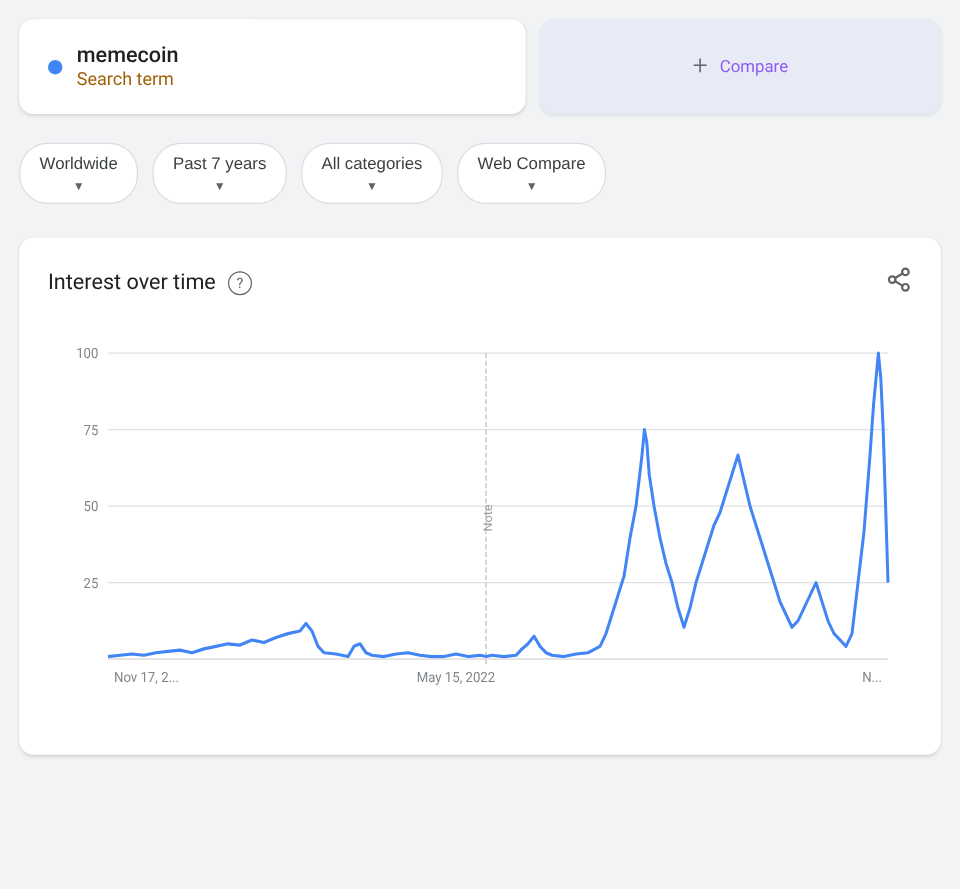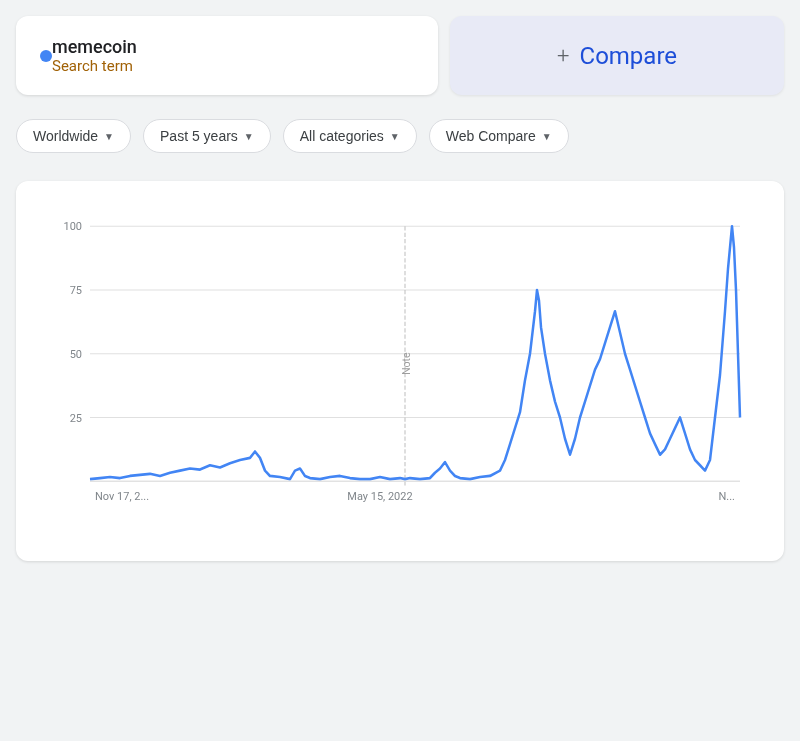"memecoin" .search-term-card { gap: none -> 12px }
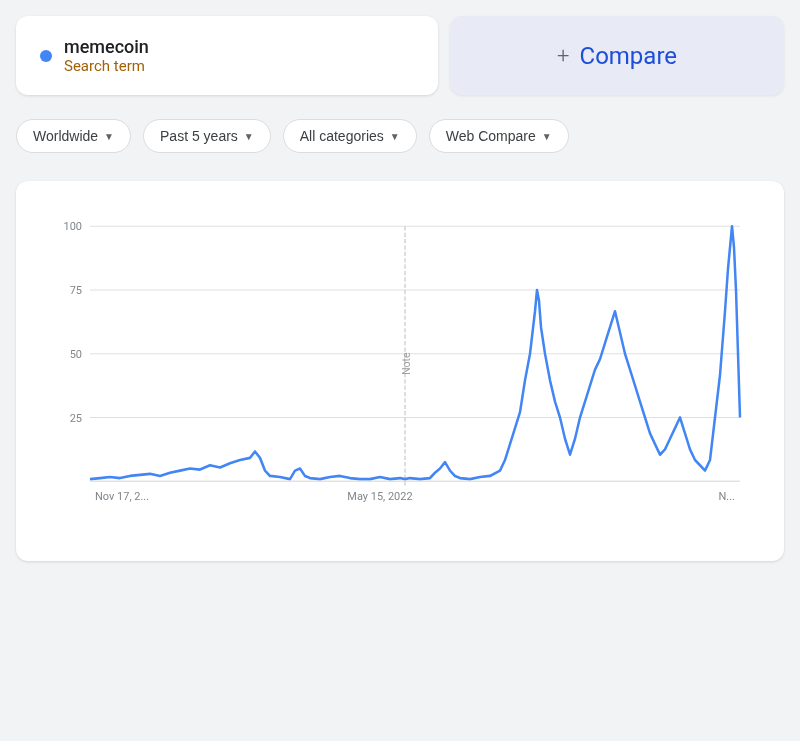"Compare" .compare-text { color: #1d4ed8 -> #8b5cf6; font-size: 24px -> 14px }
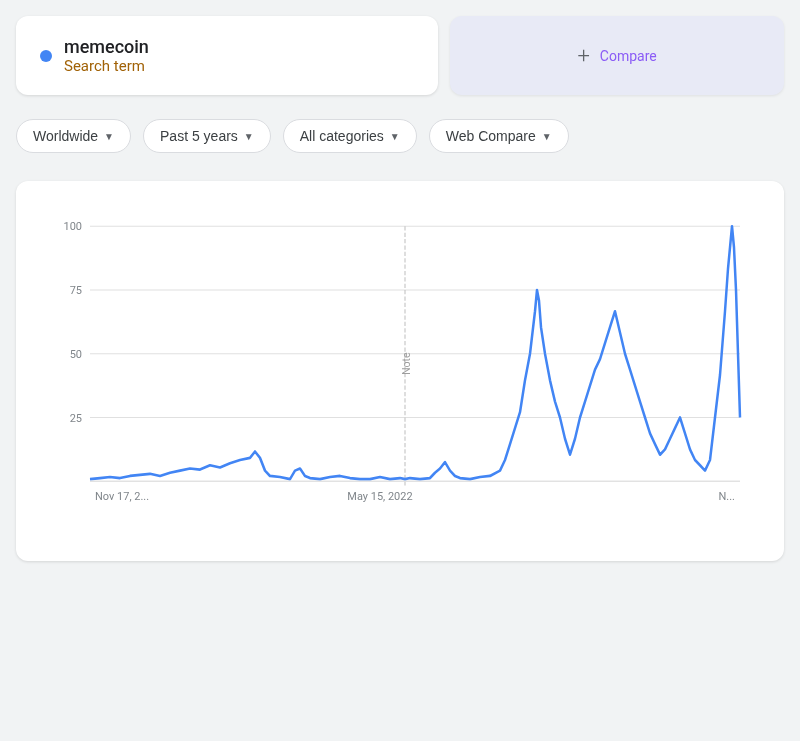"Worldwide" .filter-btn { flex-direction: none -> column }
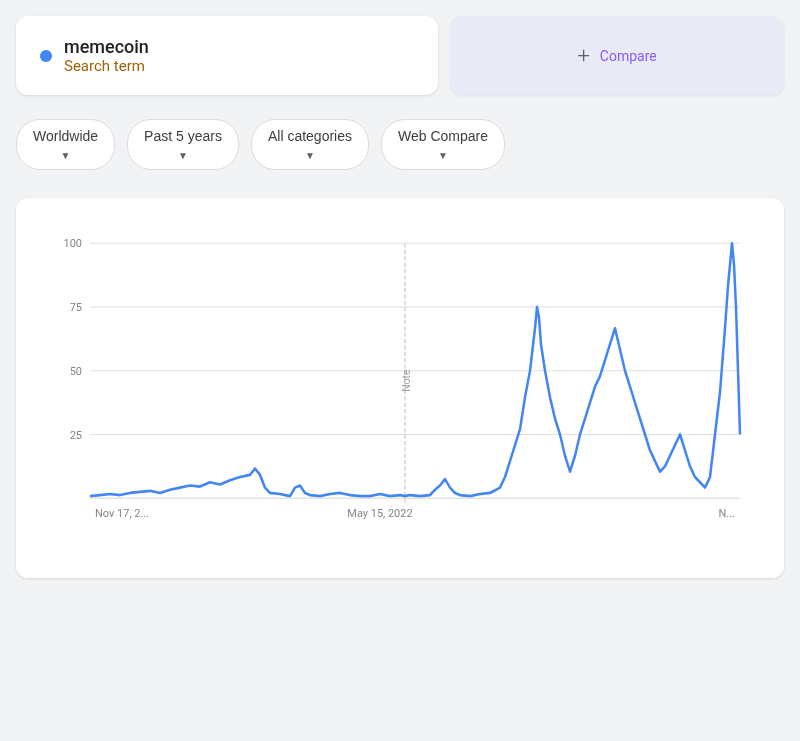"Past 5 years" span { text: 5 -> 7 }
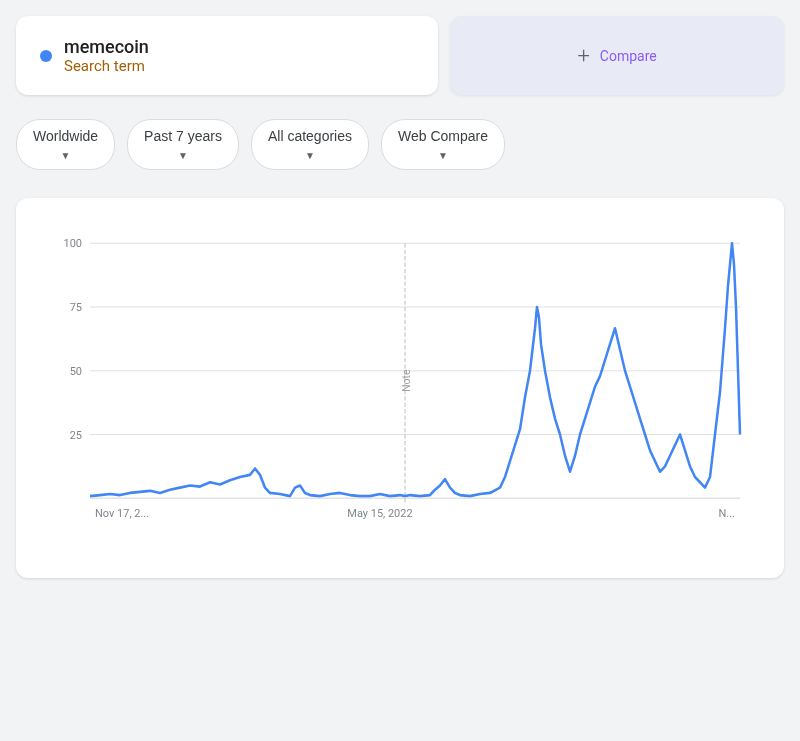"Interest over time" div.chart-header { html: none -> <div> <div> <span>Interest over time</span> <div> <span>?</span> </div> </div> <div> <svg> <circle></circle> <circle></circle> <circle></circle> <line></line> <line></line> </svg> </div> </div> }
